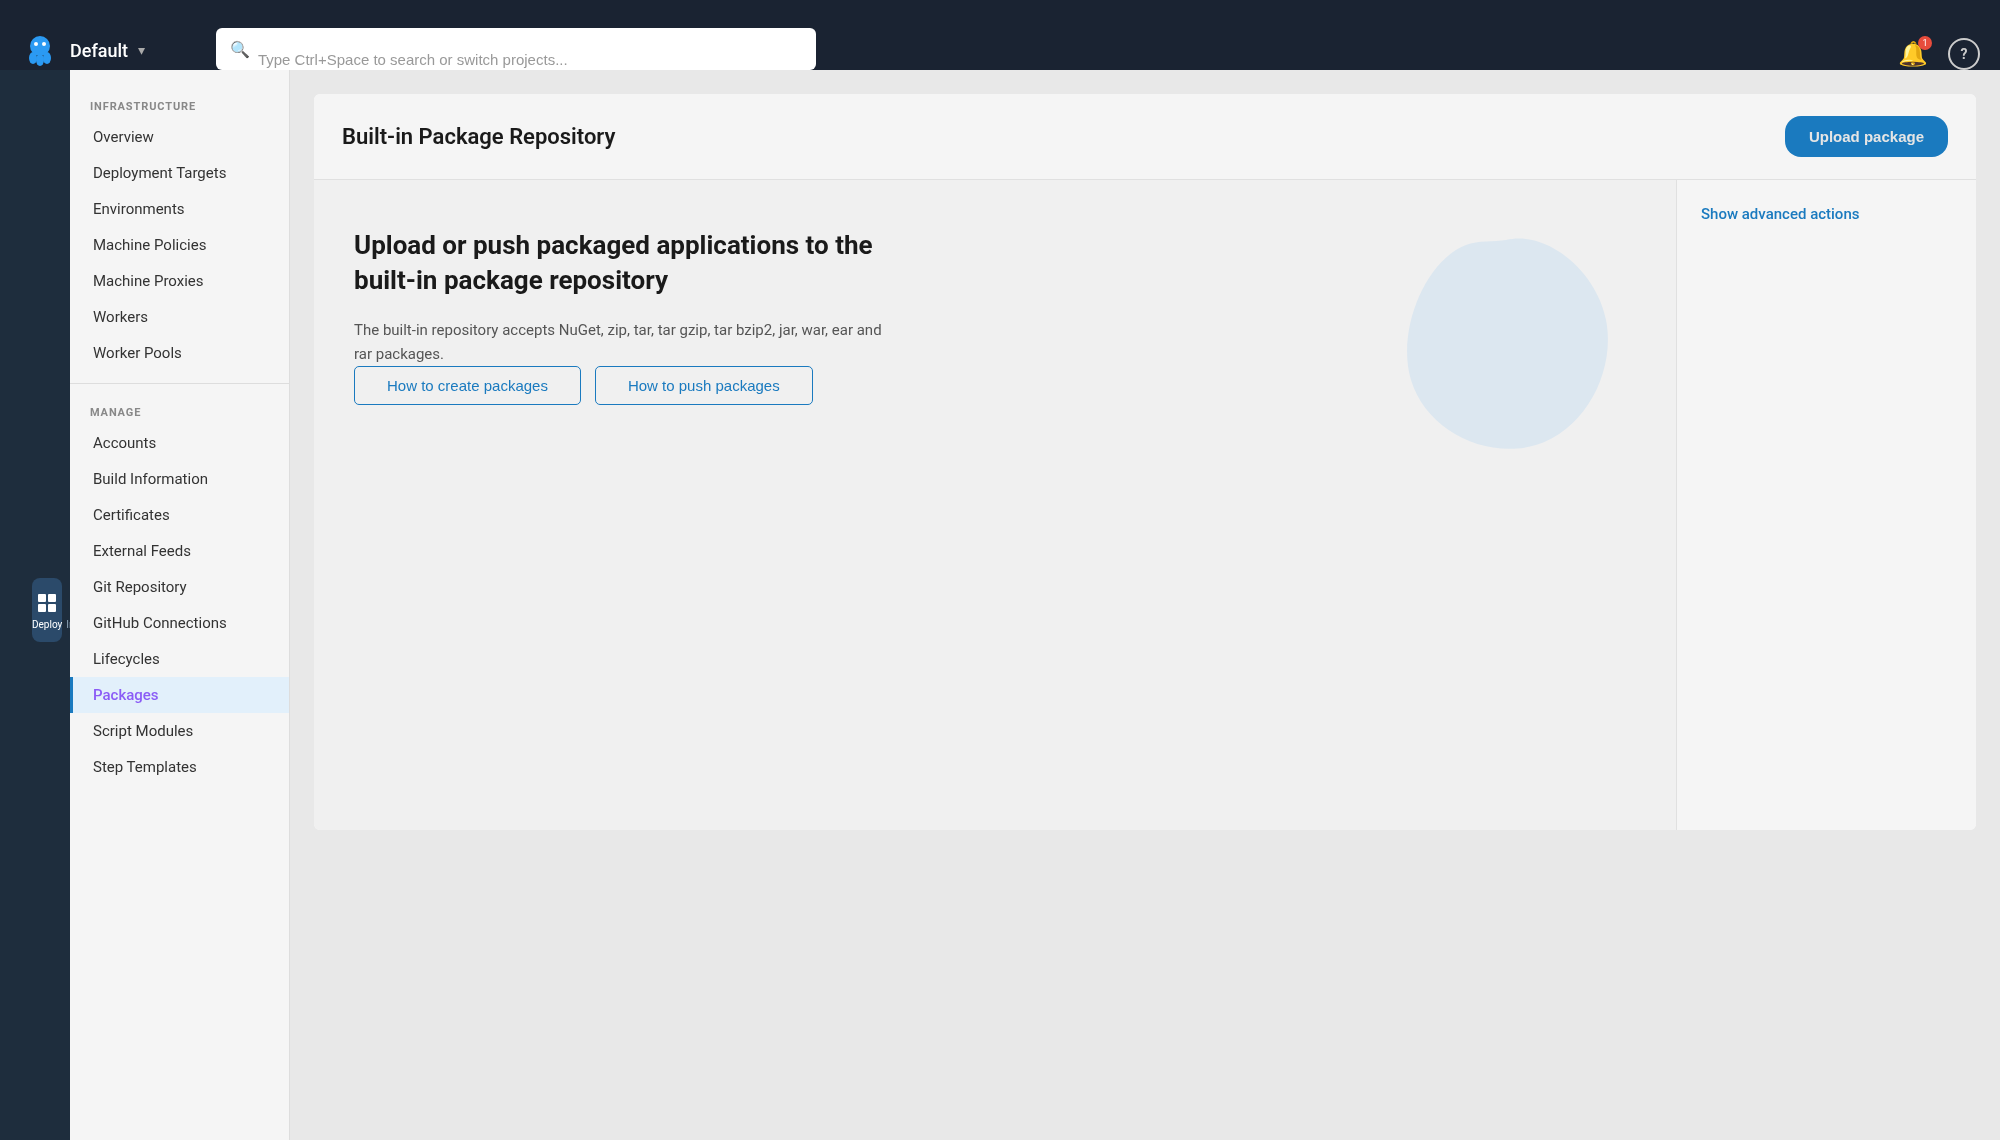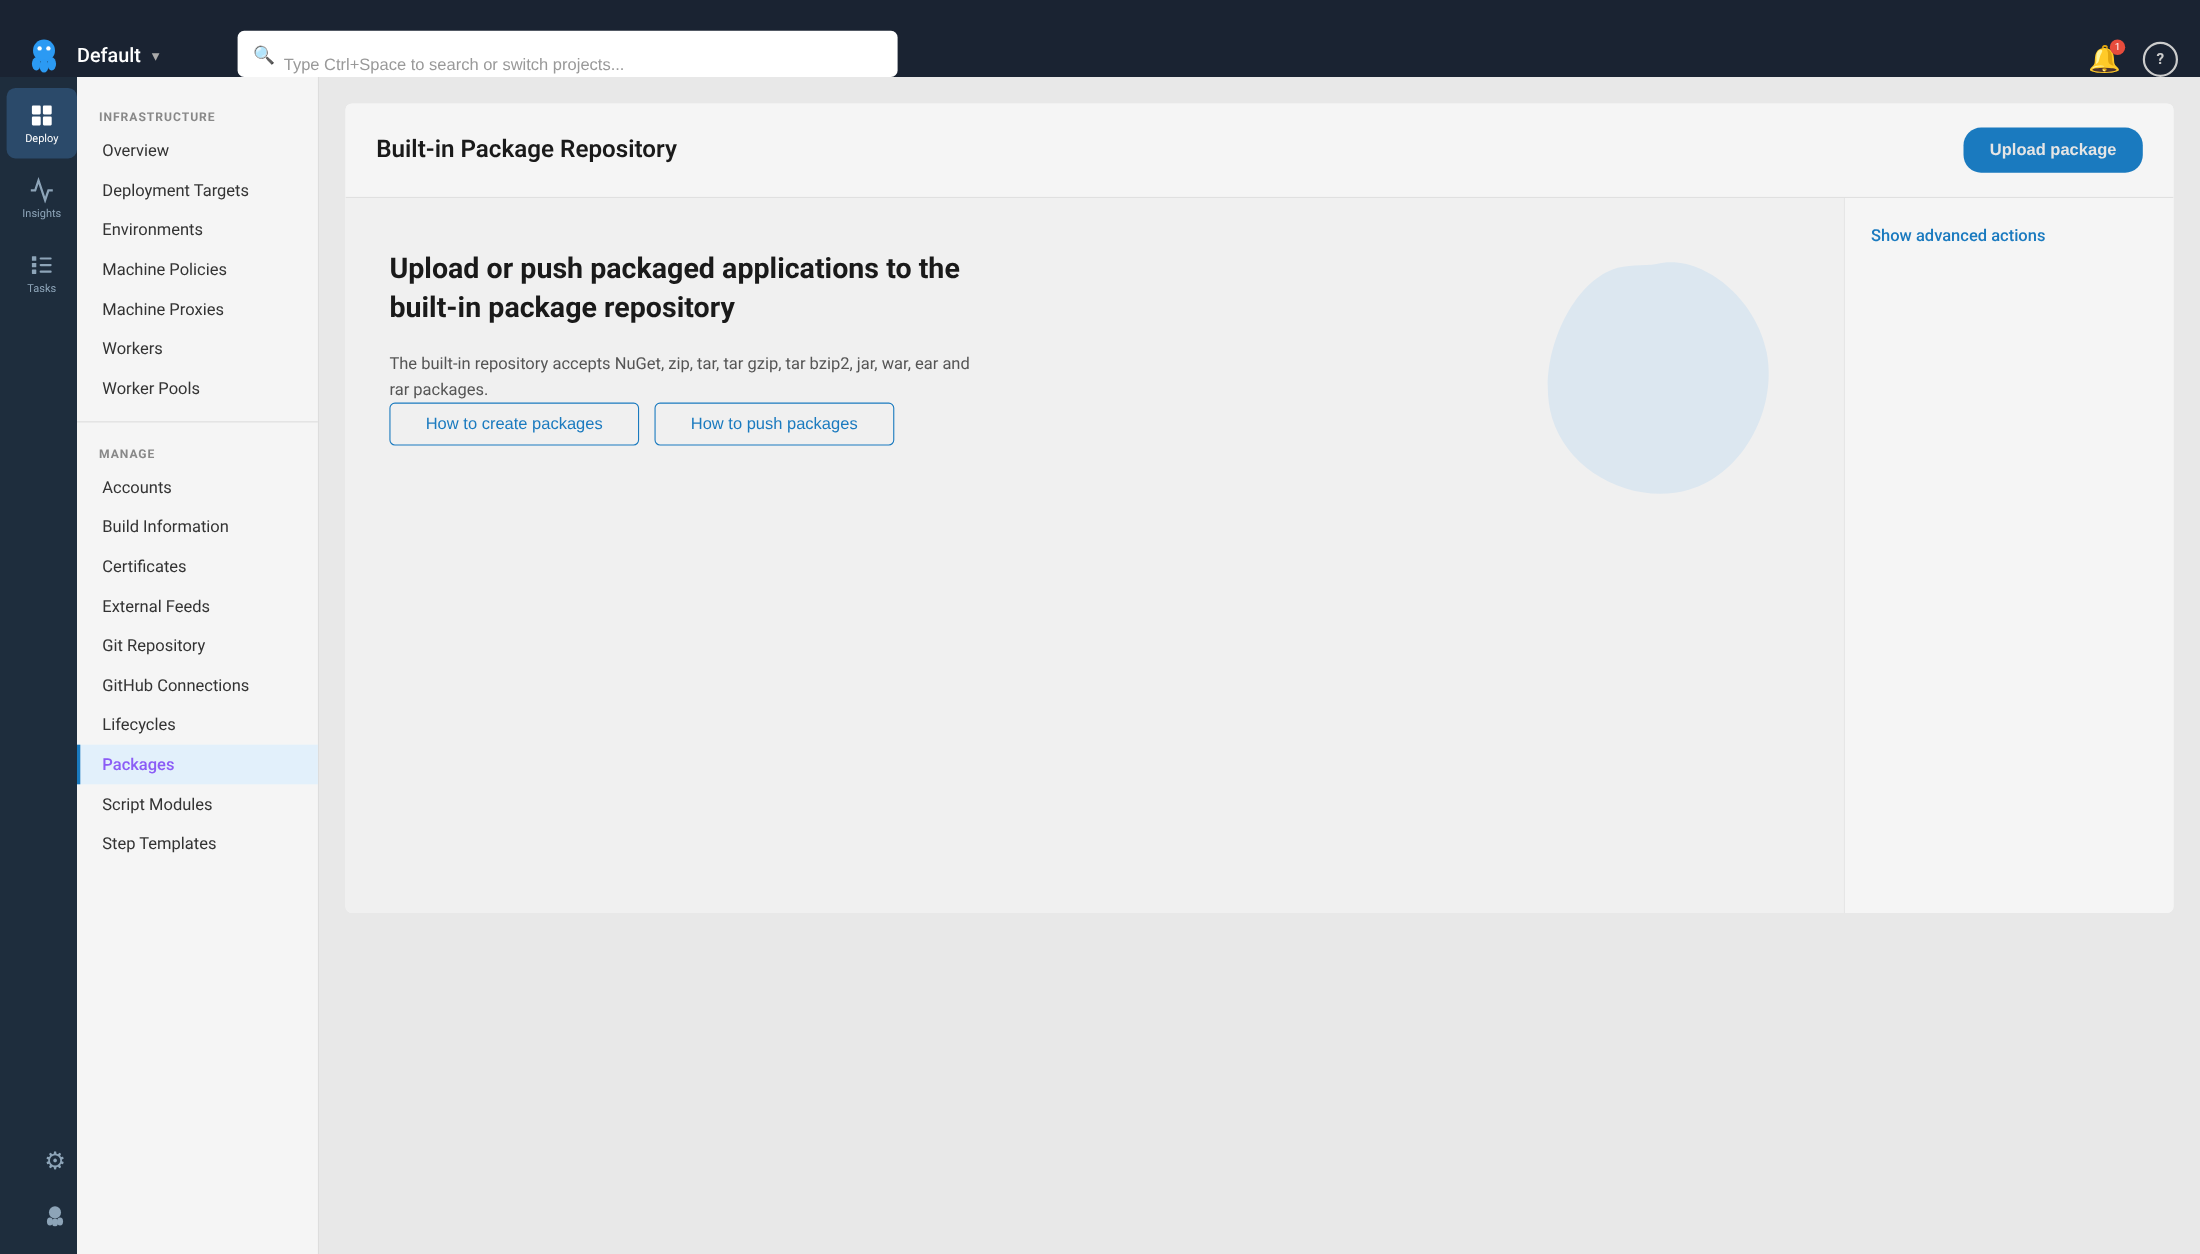"Deploy" .left-rail { align-items: flex-end -> center; flex-direction: column -> row }
